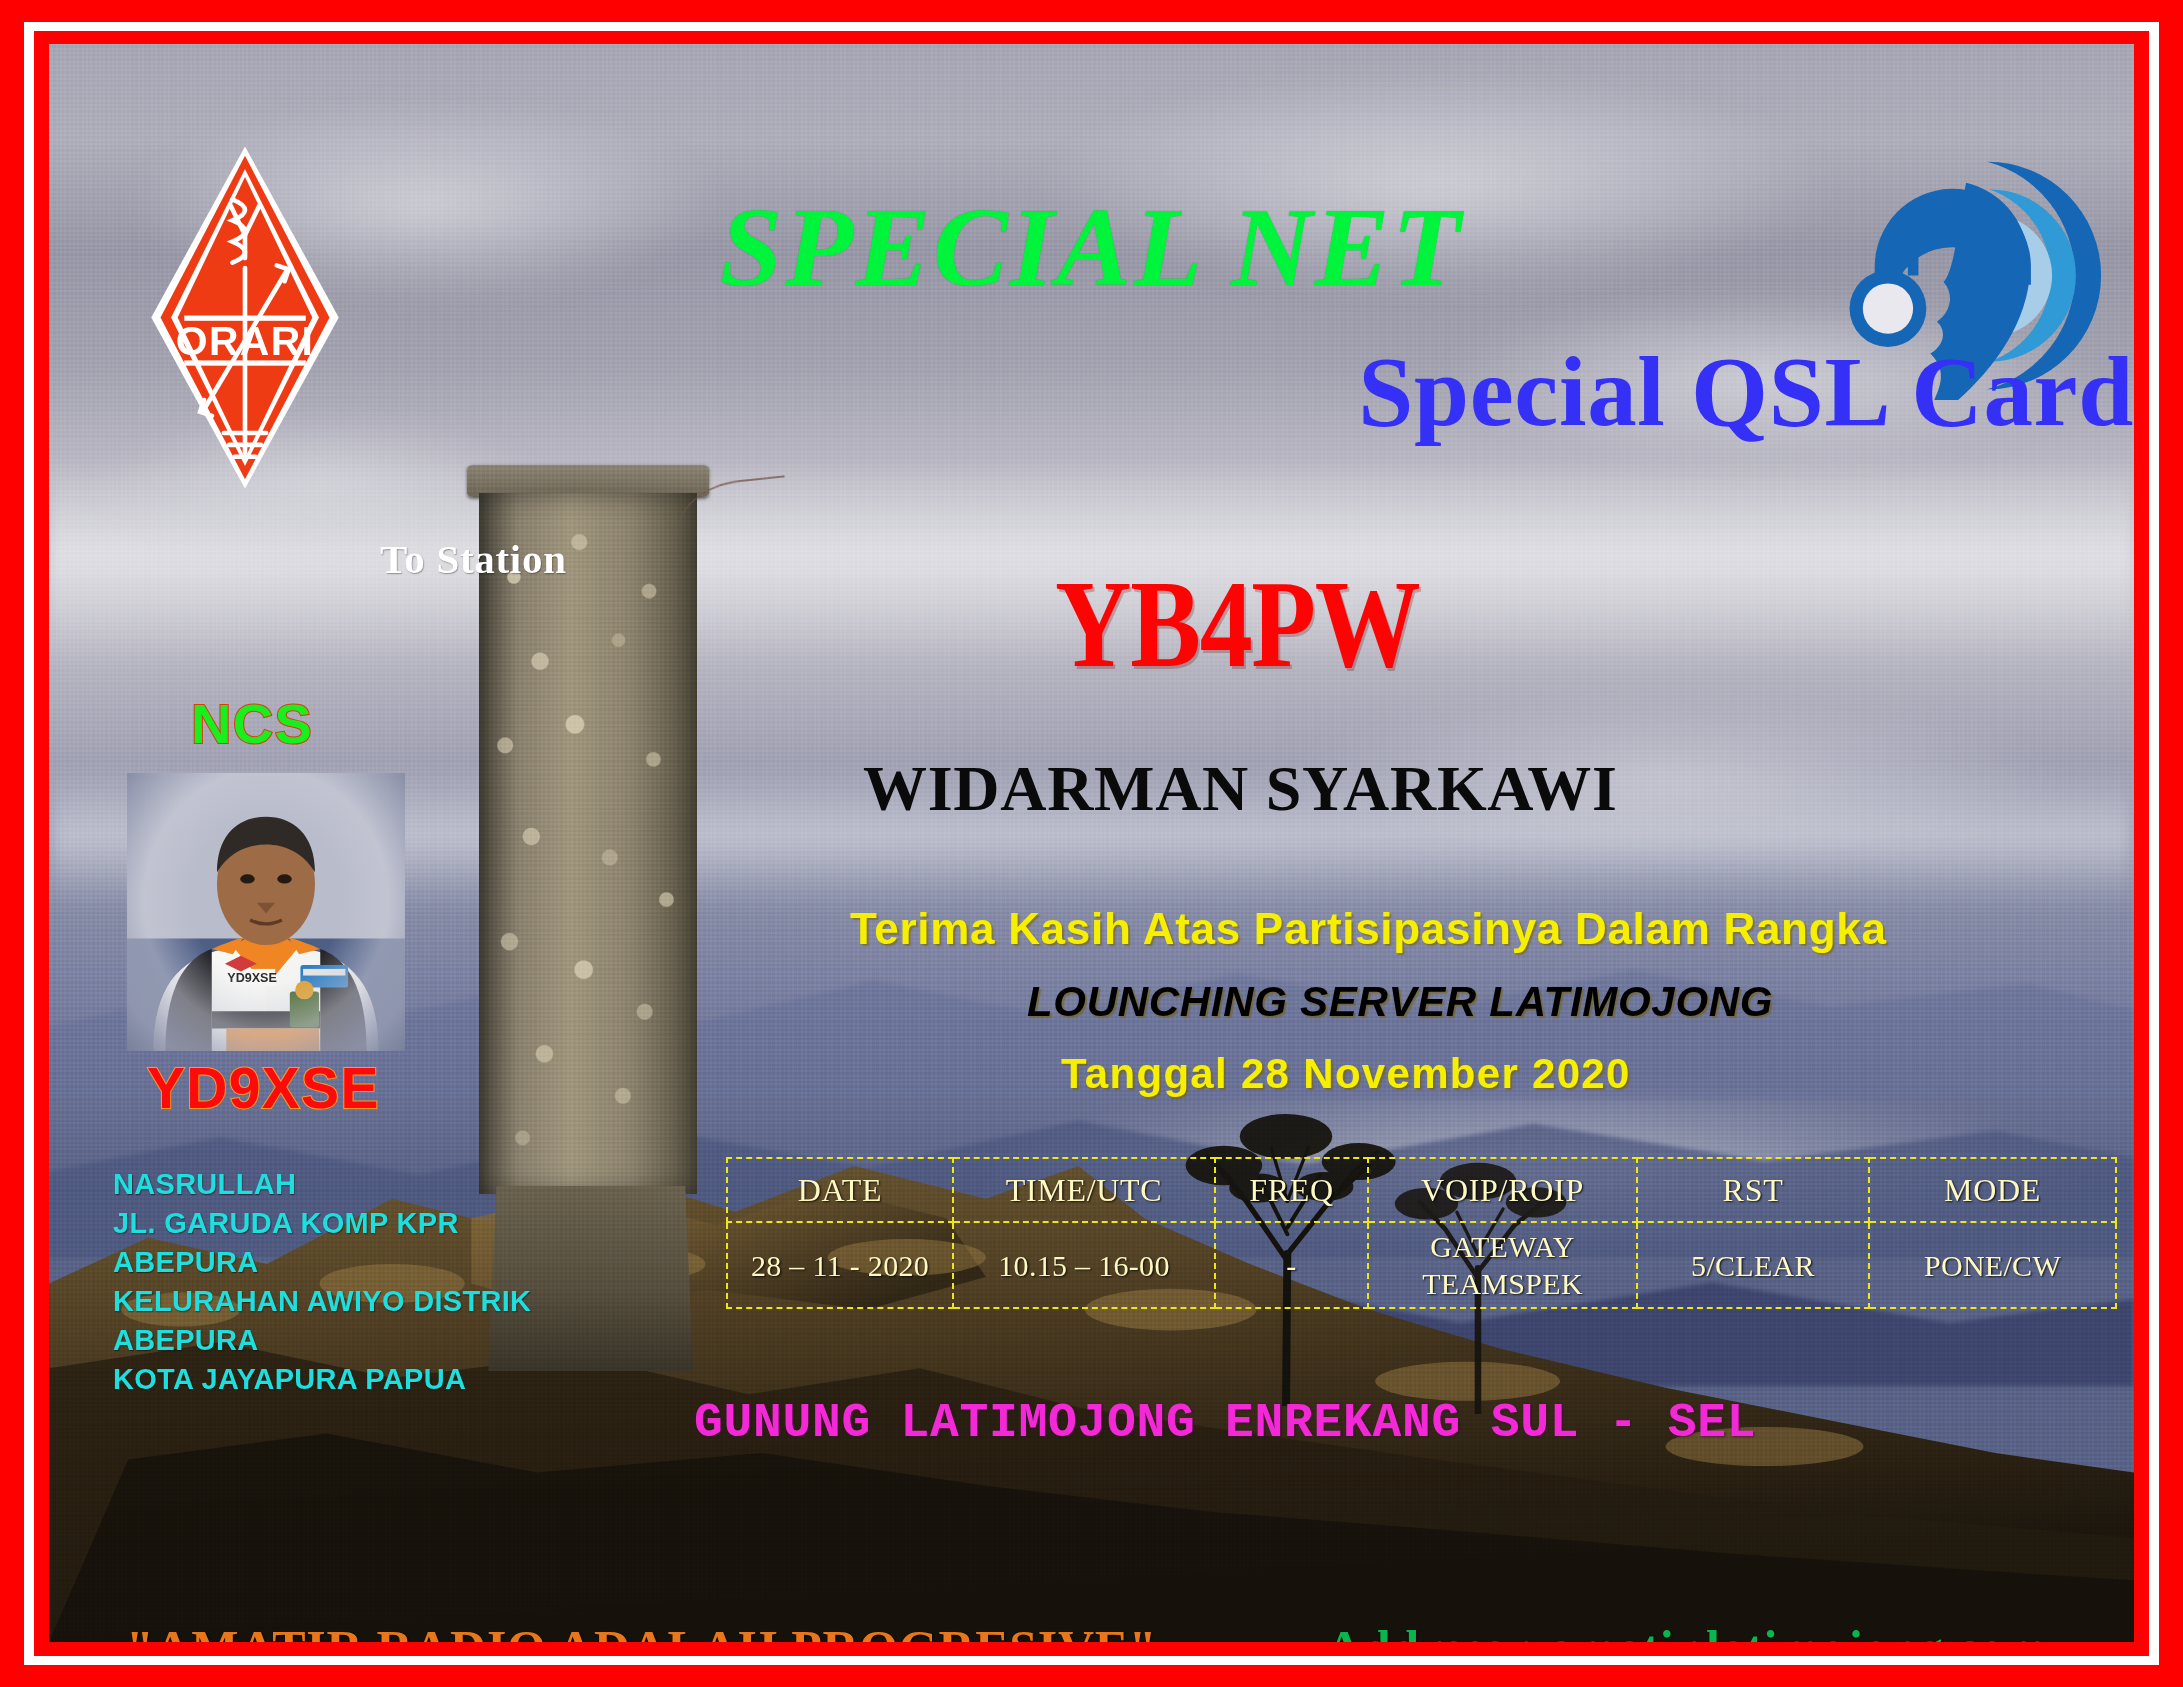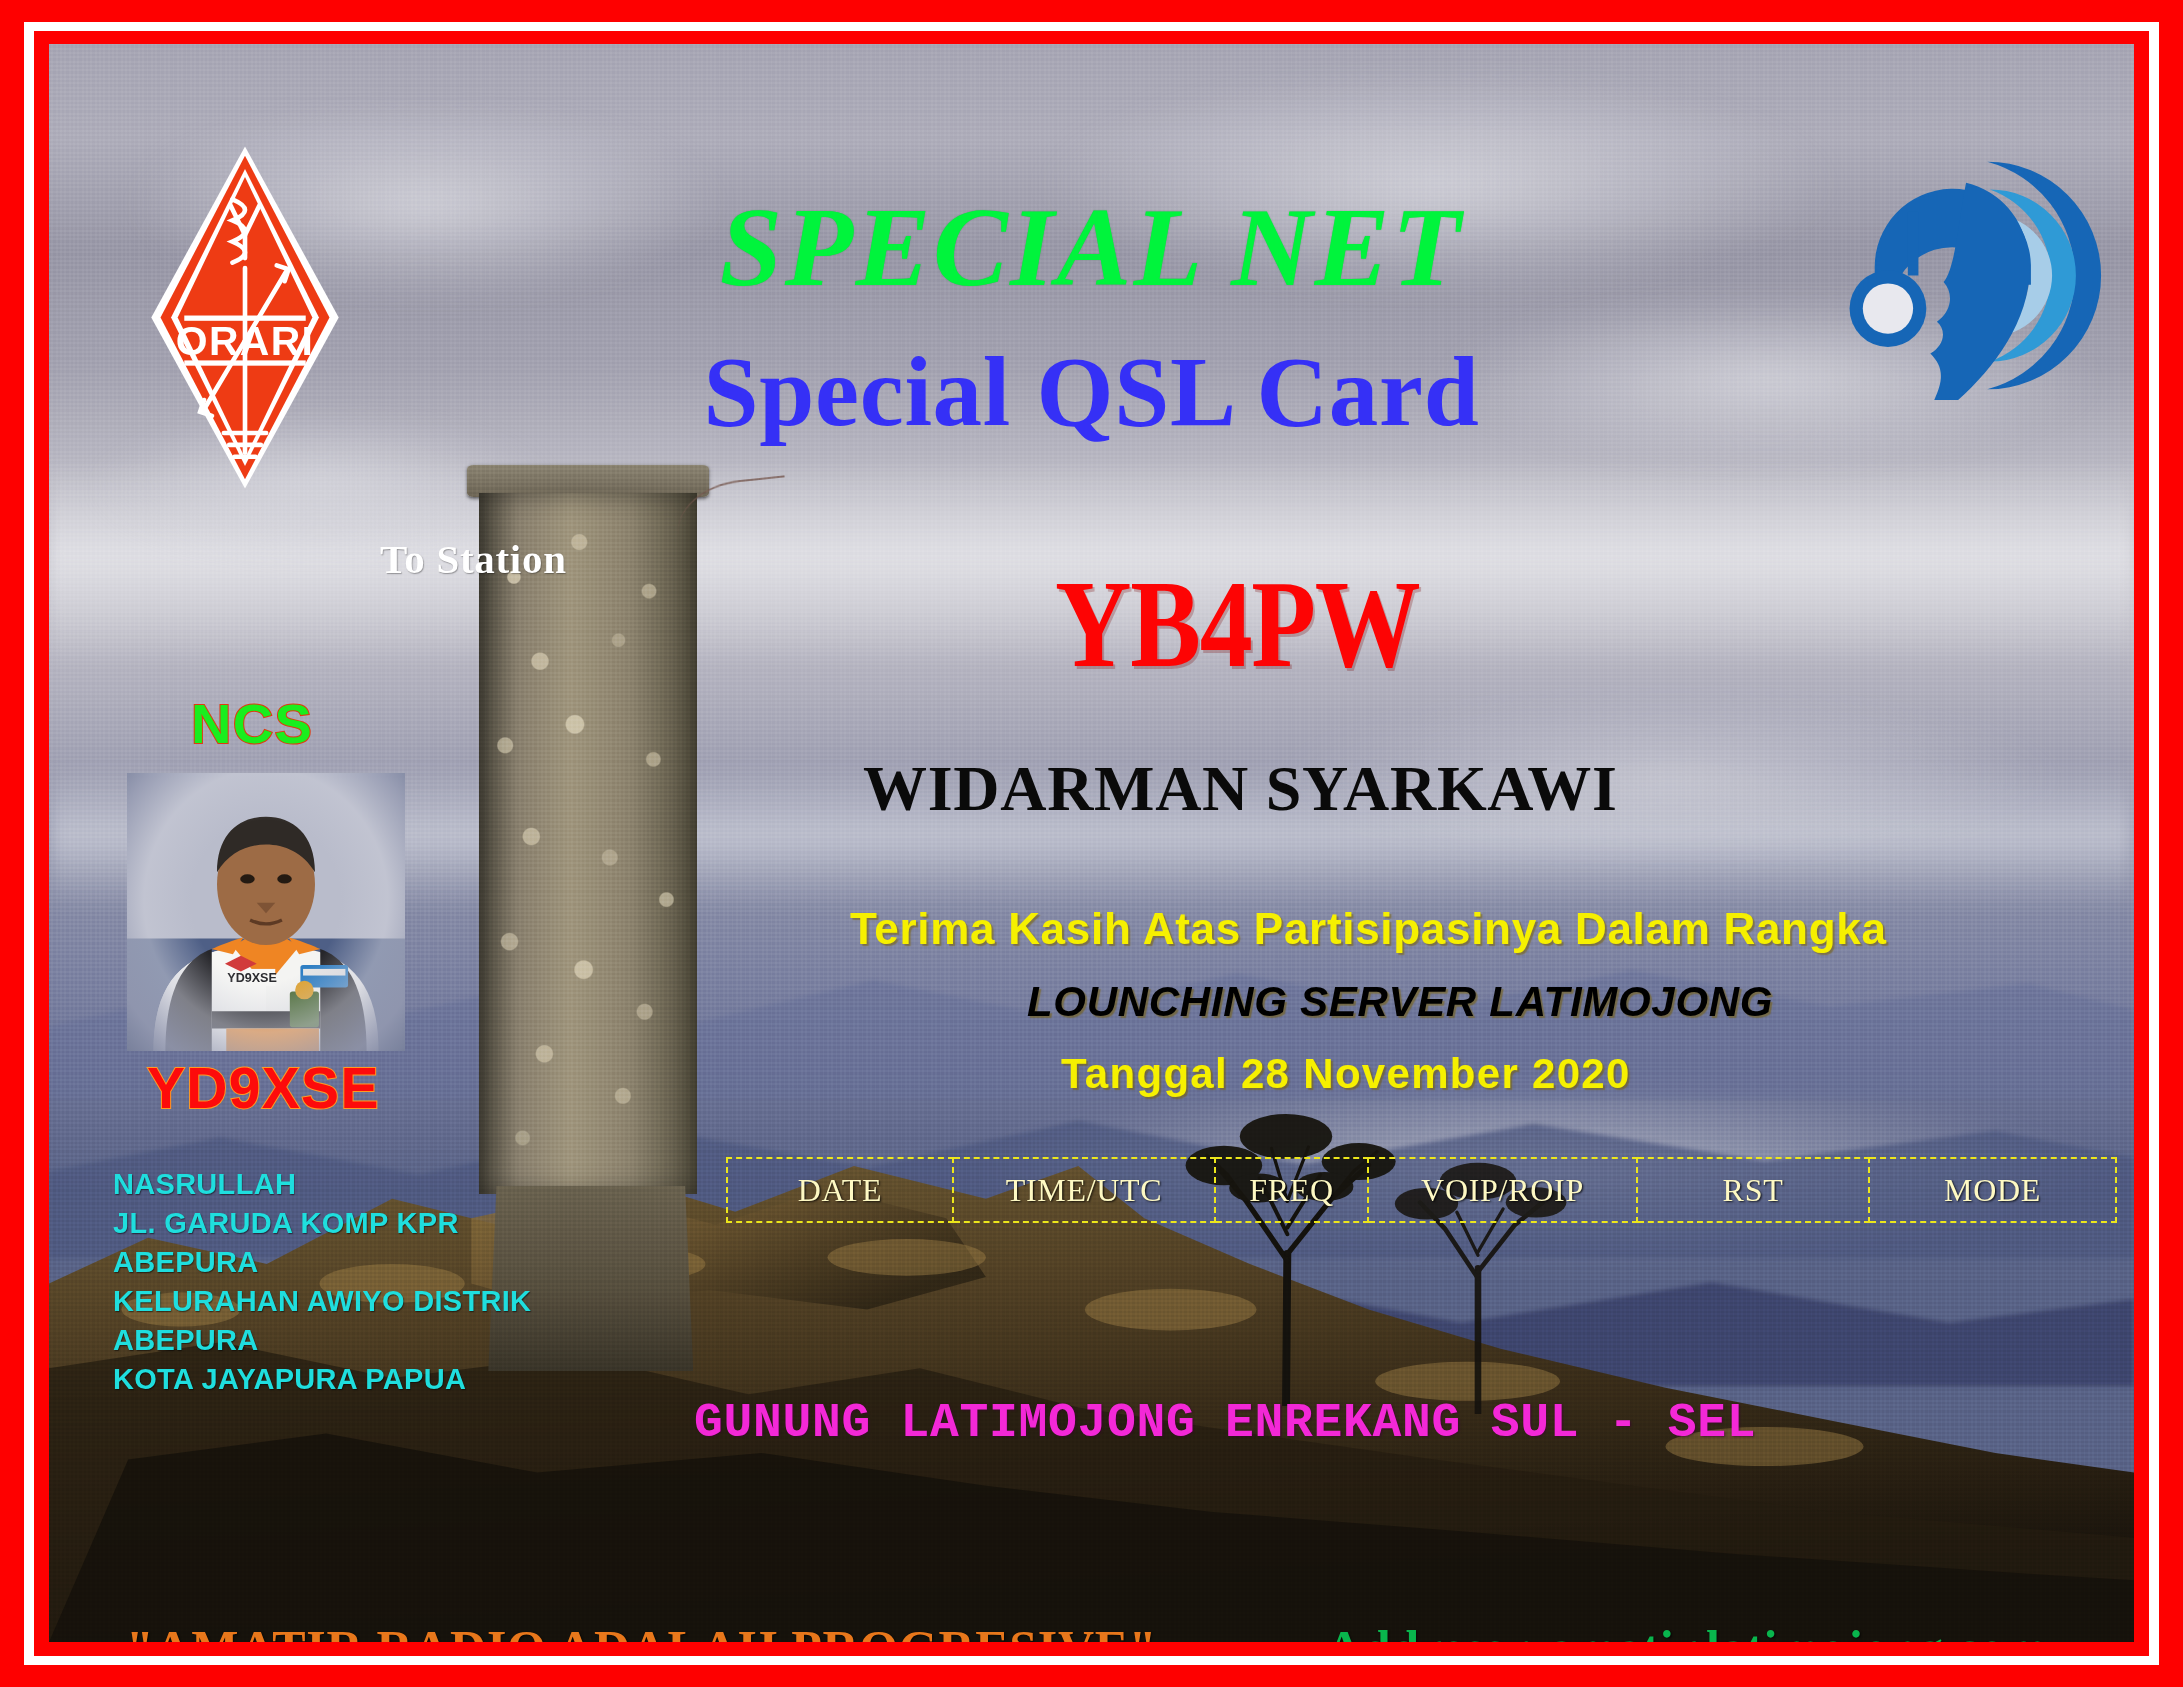"Special QSL Card" .title-qsl { text-align: center -> right }
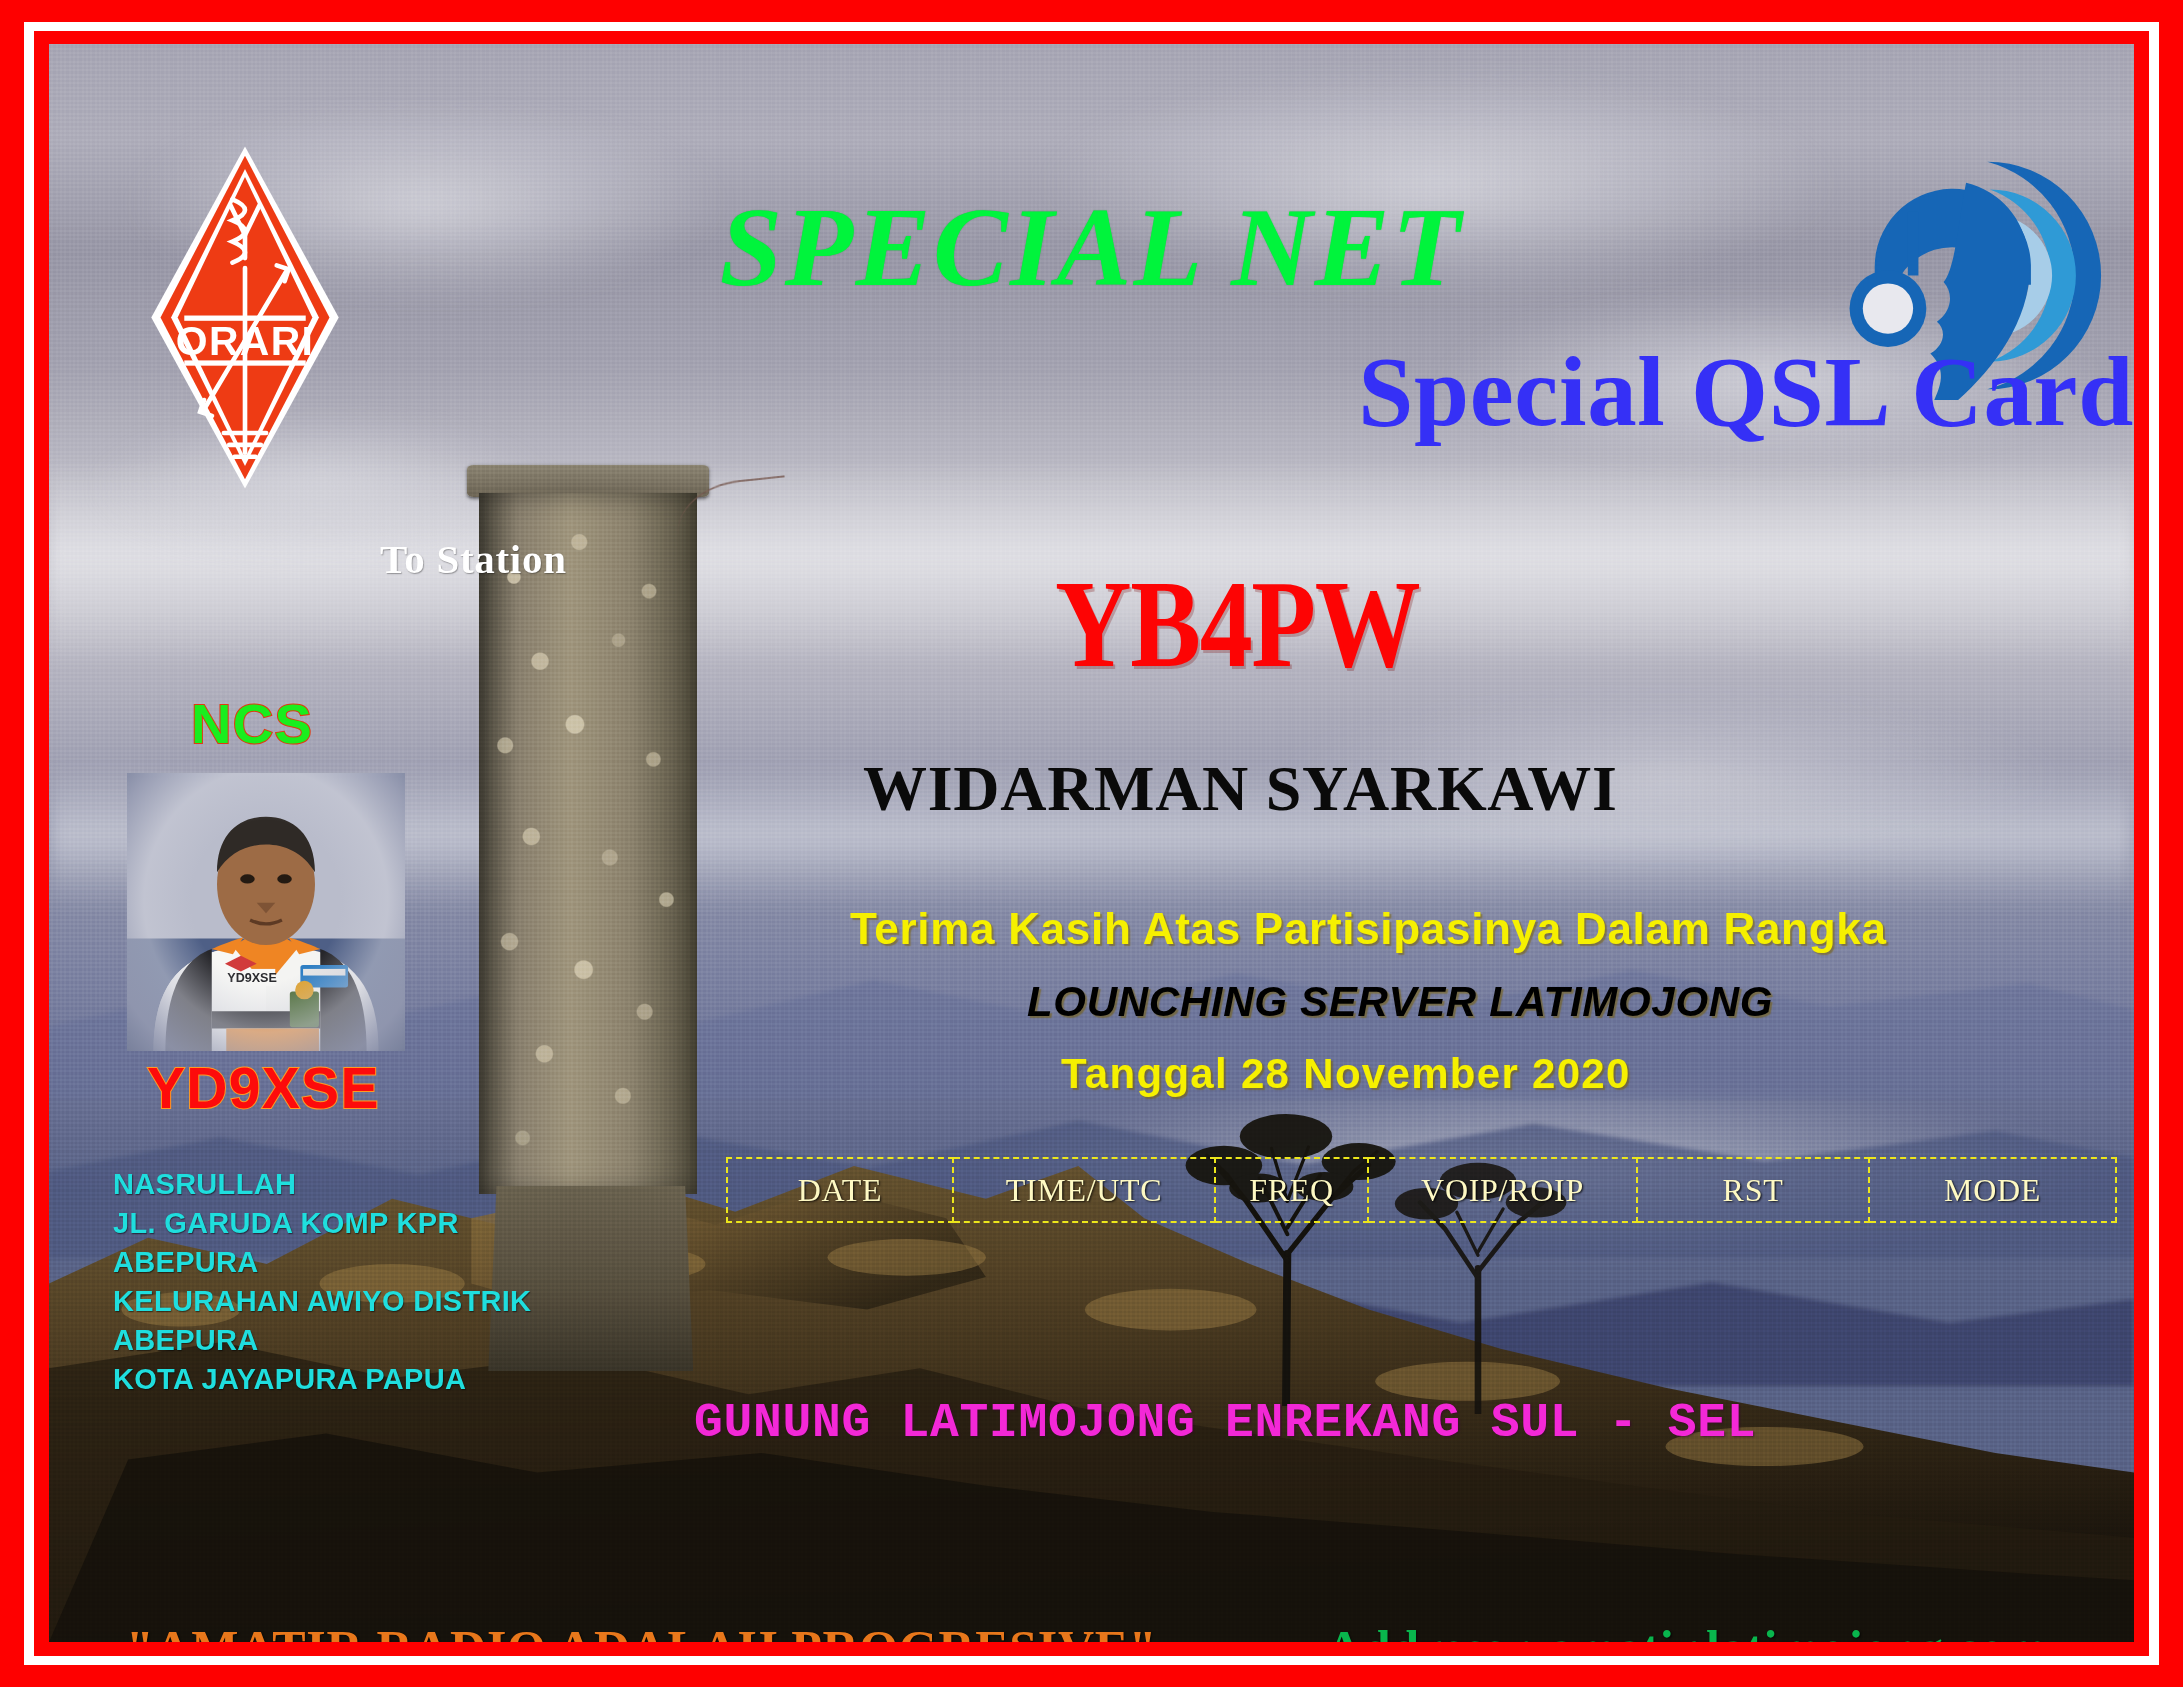"28 – 11 - 2020" tr.row { html: none -> <tr> <td>28 – 11 - 2020</td> <td>10.15 – 16-00</td> <td>-</td> <td> <span>GATEWAY</span><br> <span>TEAMSPEK</span> </td> <td>5/CLEAR</td> <td>PONE/CW</td> </tr> }
